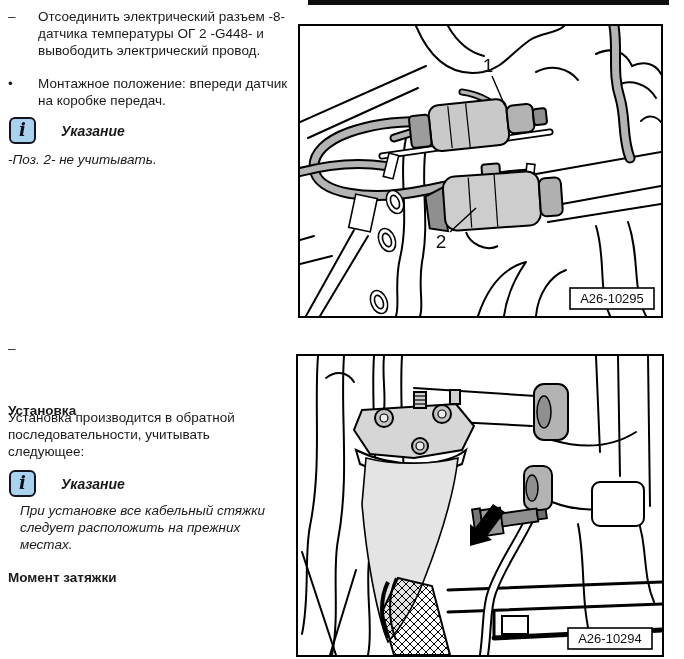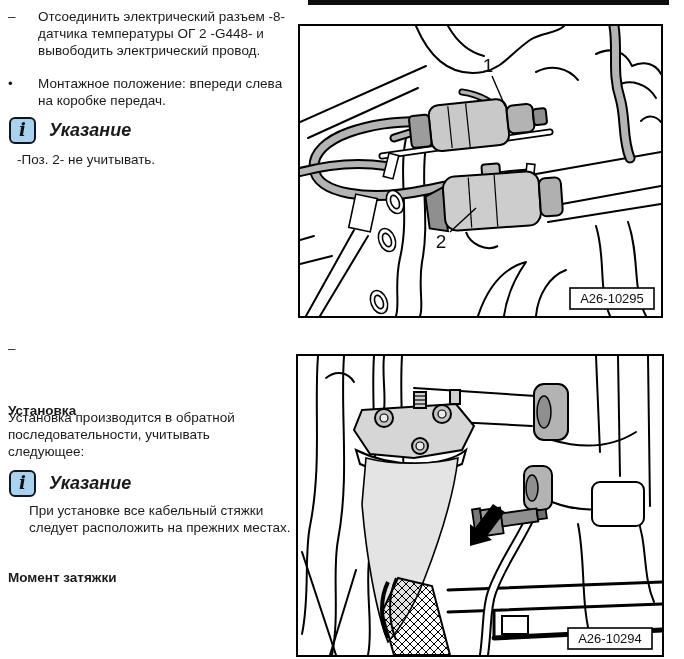"Монтажное положение: впереди слева на" span.btext { text: слева -> датчик }
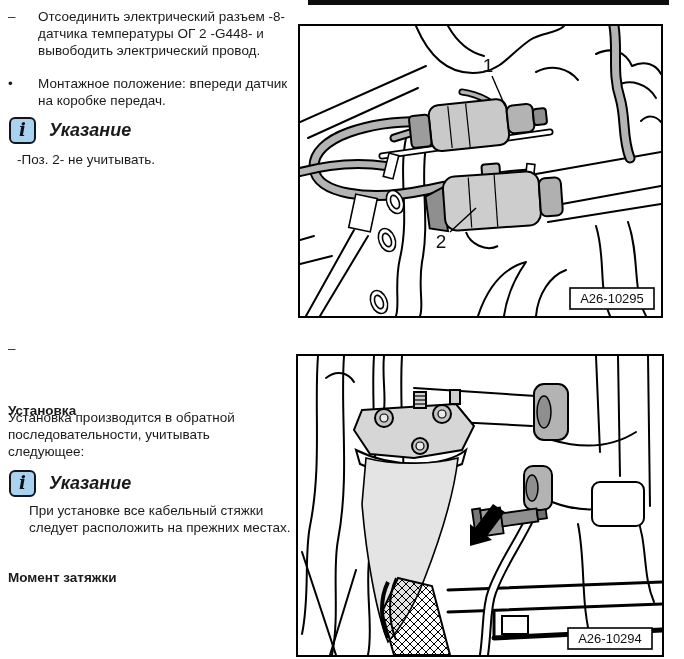"Указание" .hint-title { font-size: 18px -> 14px; margin-left: 13px -> 25px }
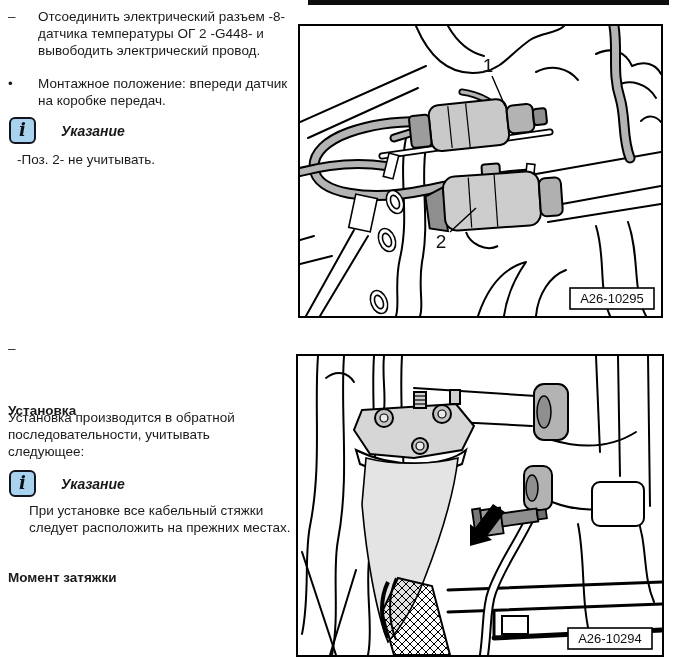"-Поз. 2- не учитывать." .italic { font-style: none -> italic; margin-left: 9px -> none }
